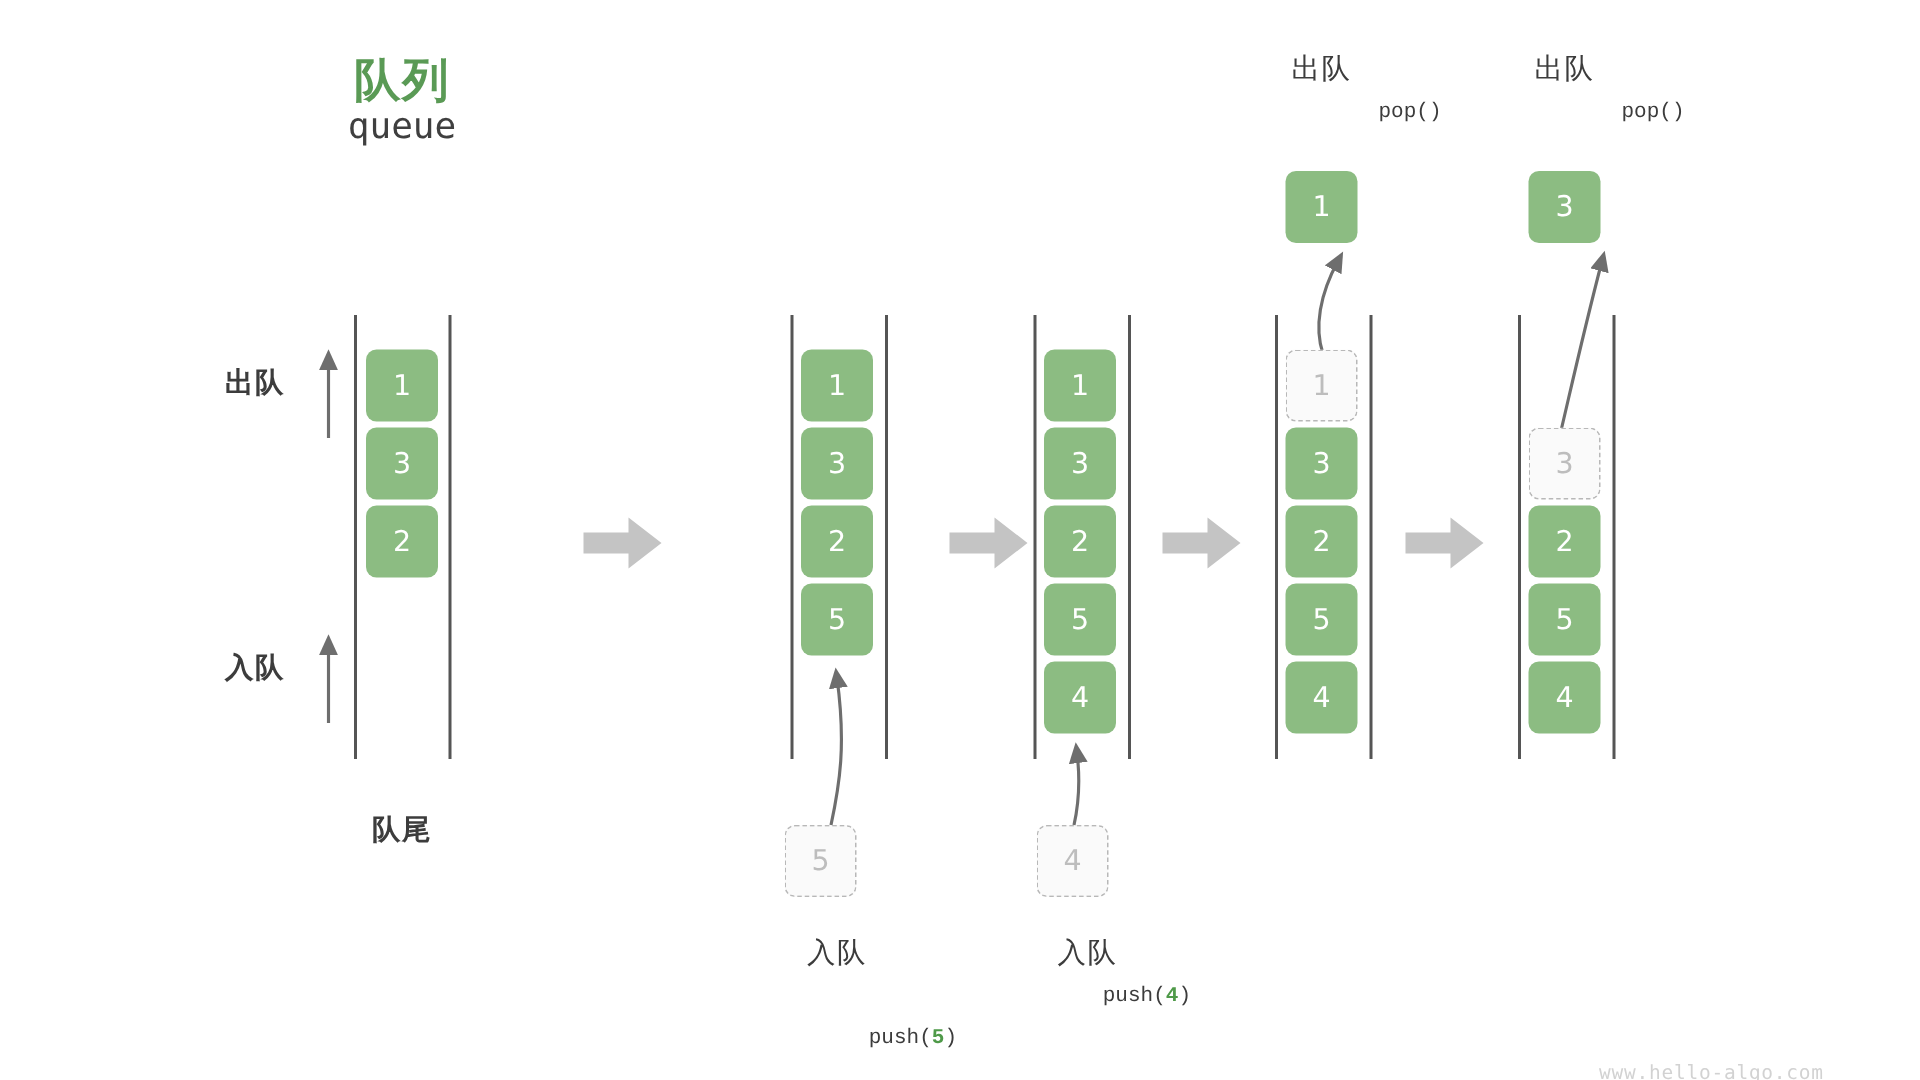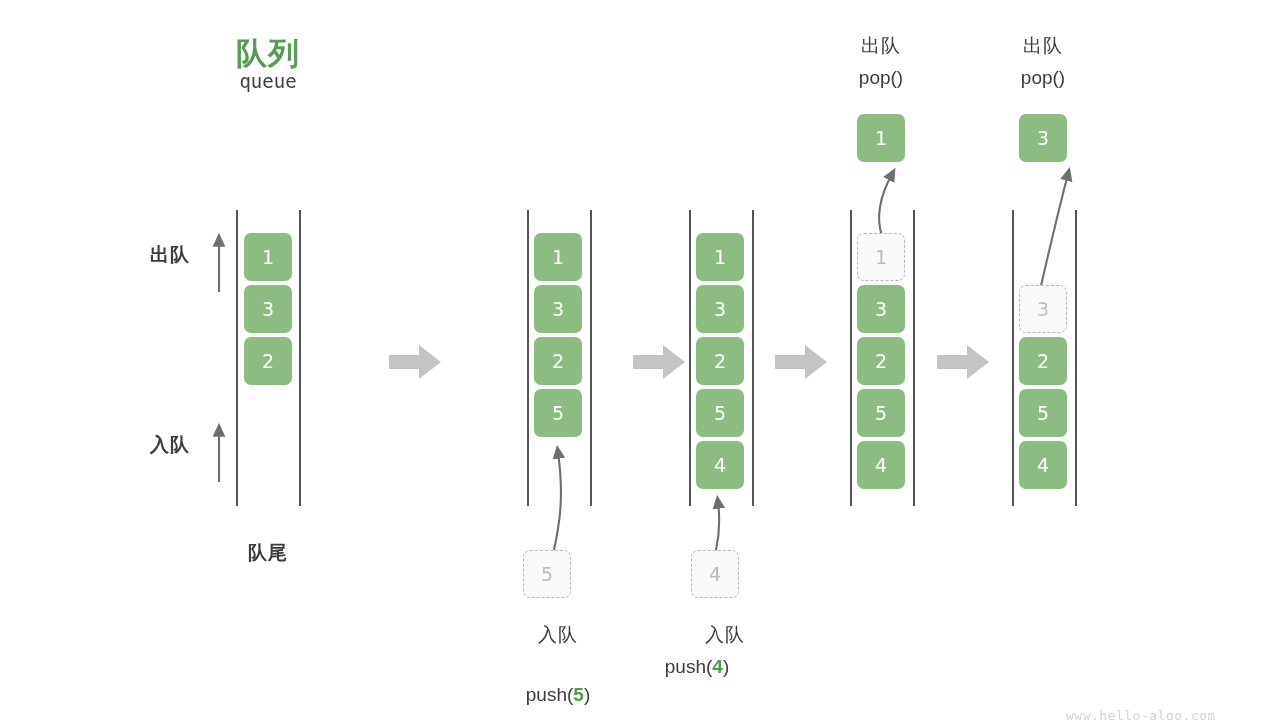"queue" .title-en { font-size: 19px -> 24px }
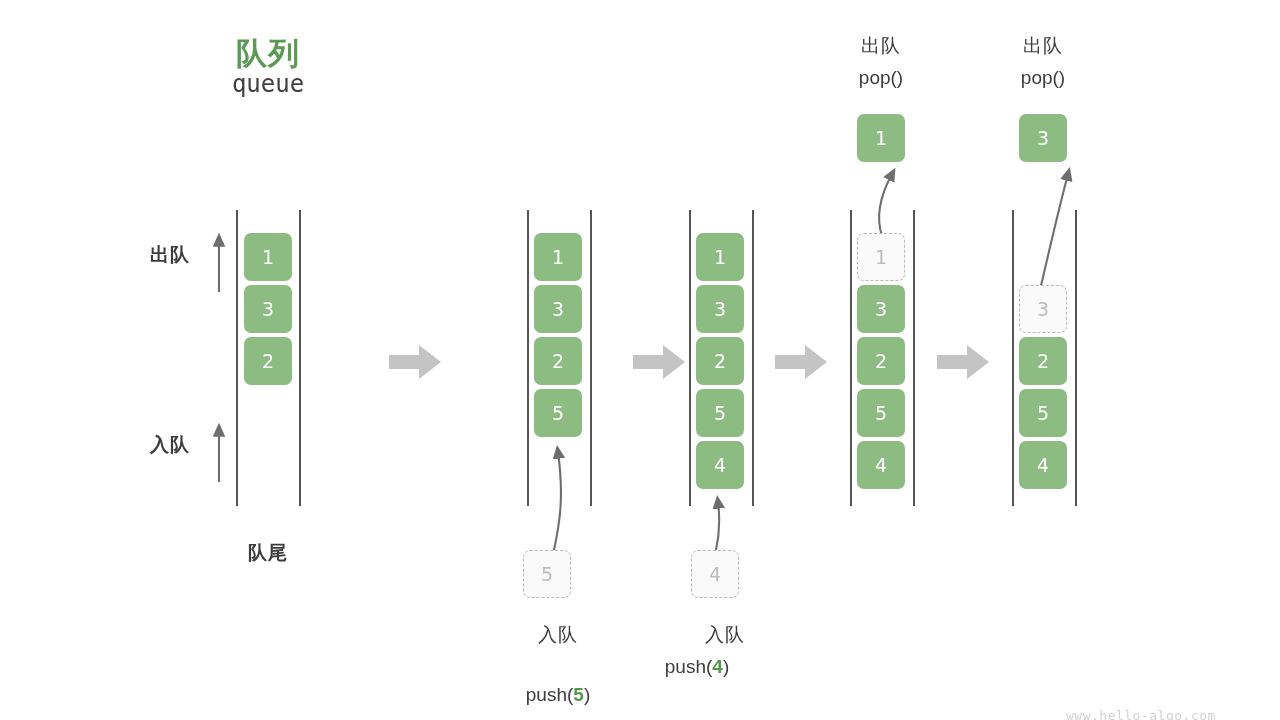"pop()" .op-code { font-family: Liberation Sans, sans-serif -> Liberation Mono, monospace; font-size: 19px -> 14px; text-align: center -> right }
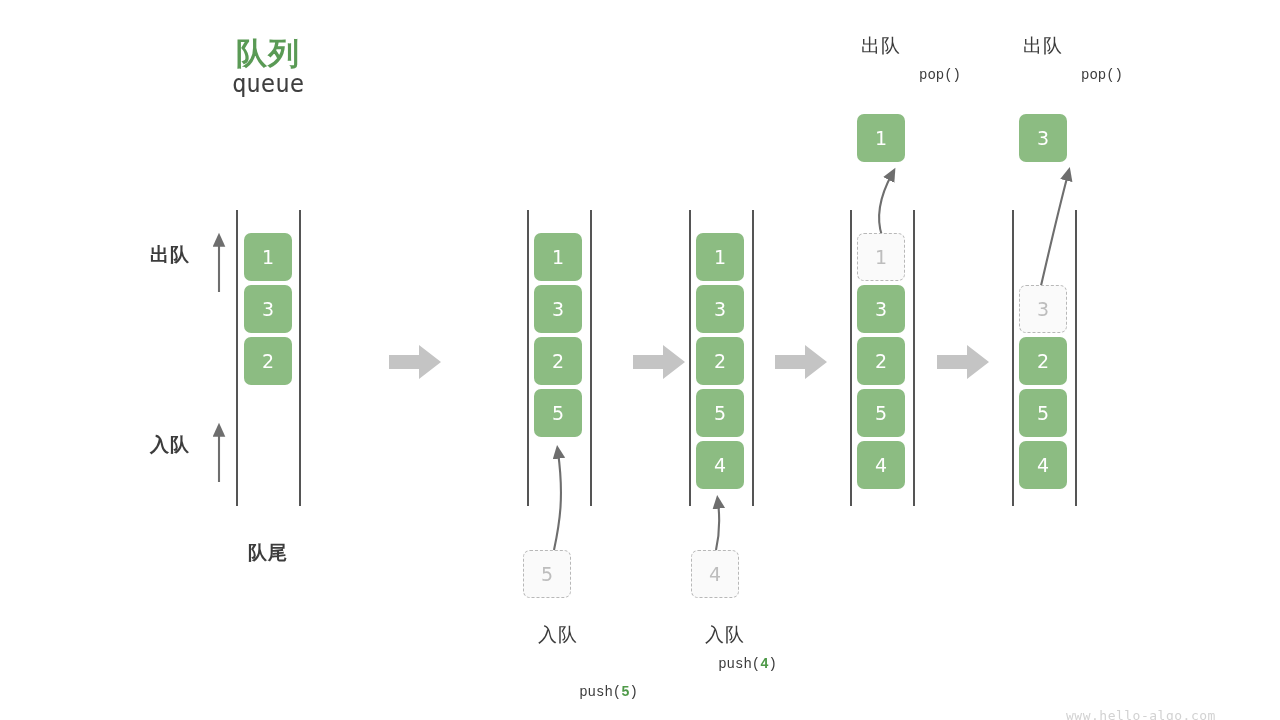"push(4)" div.abs { left: 617px -> 634px }
